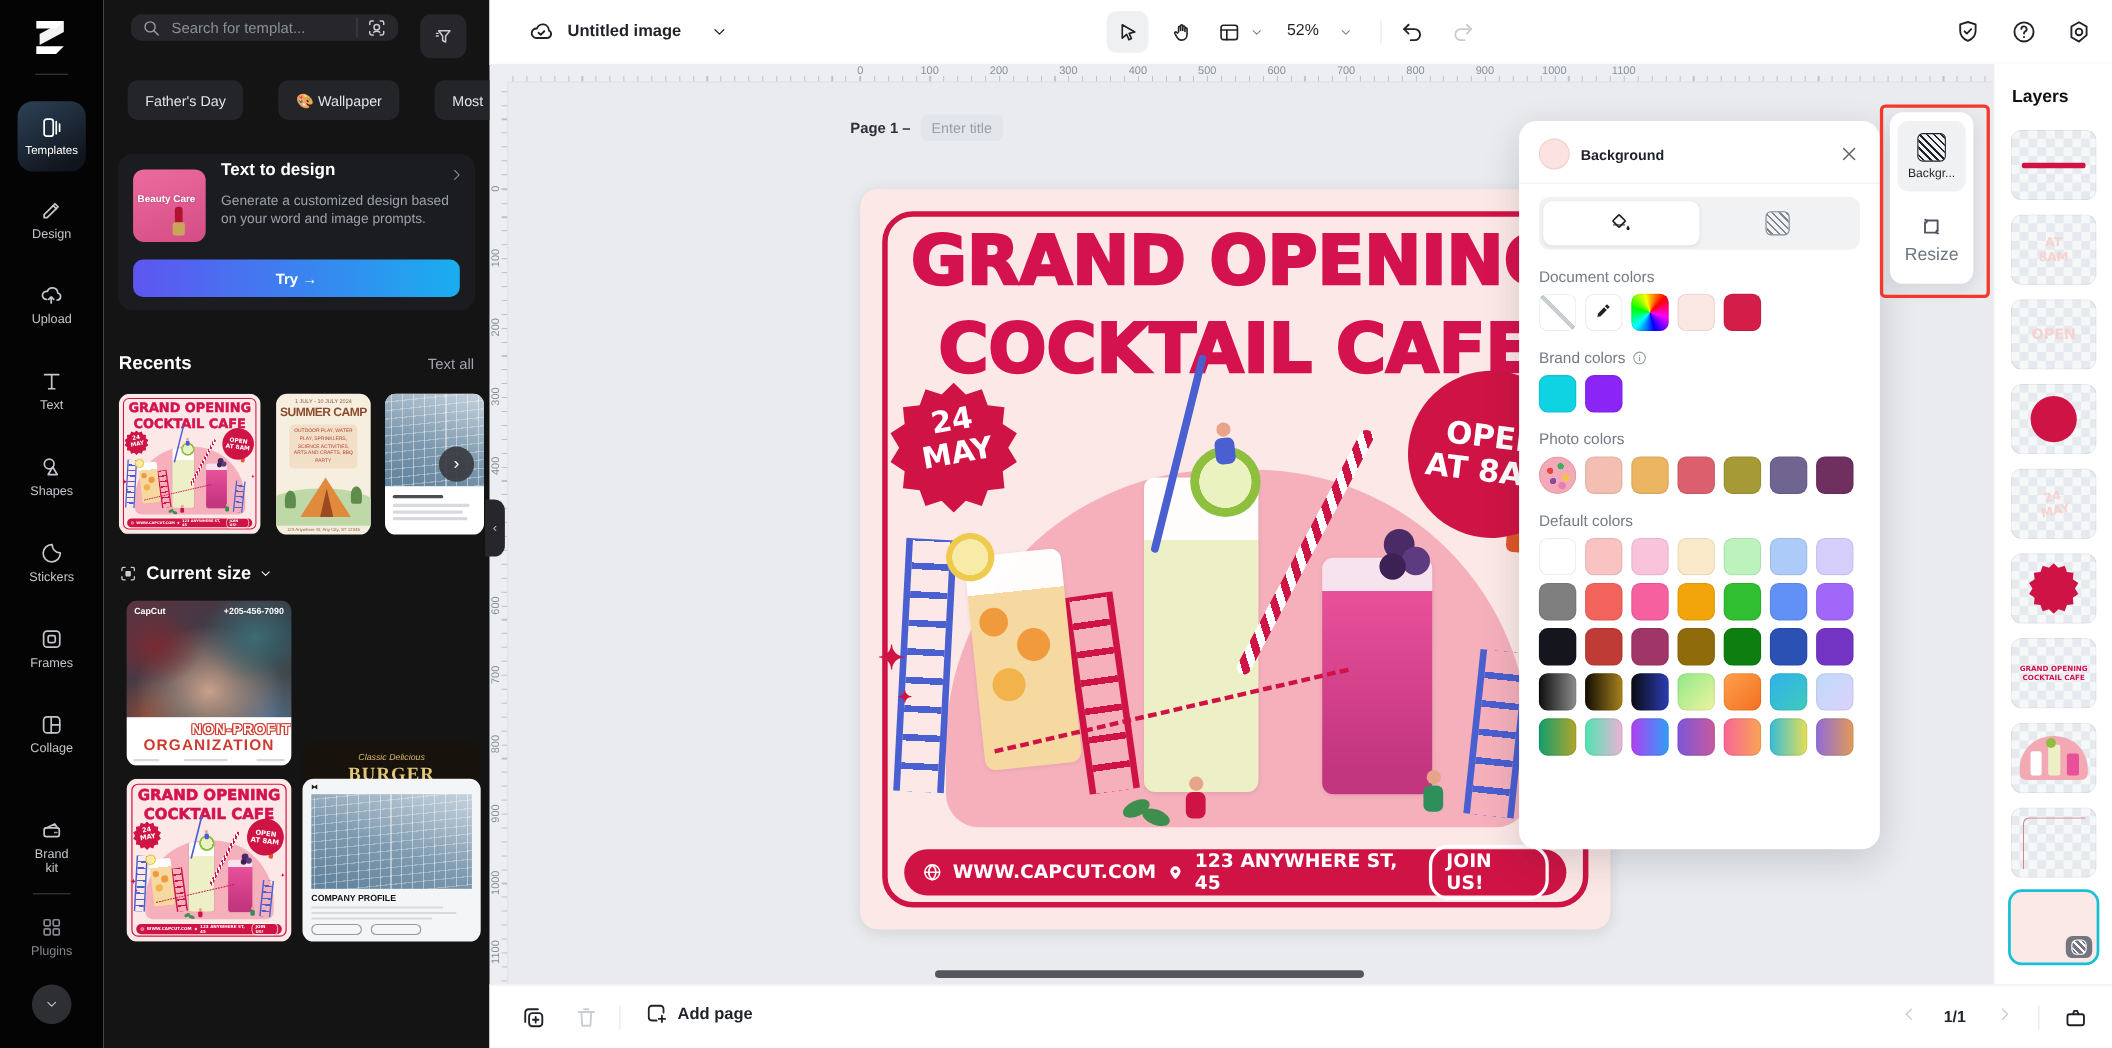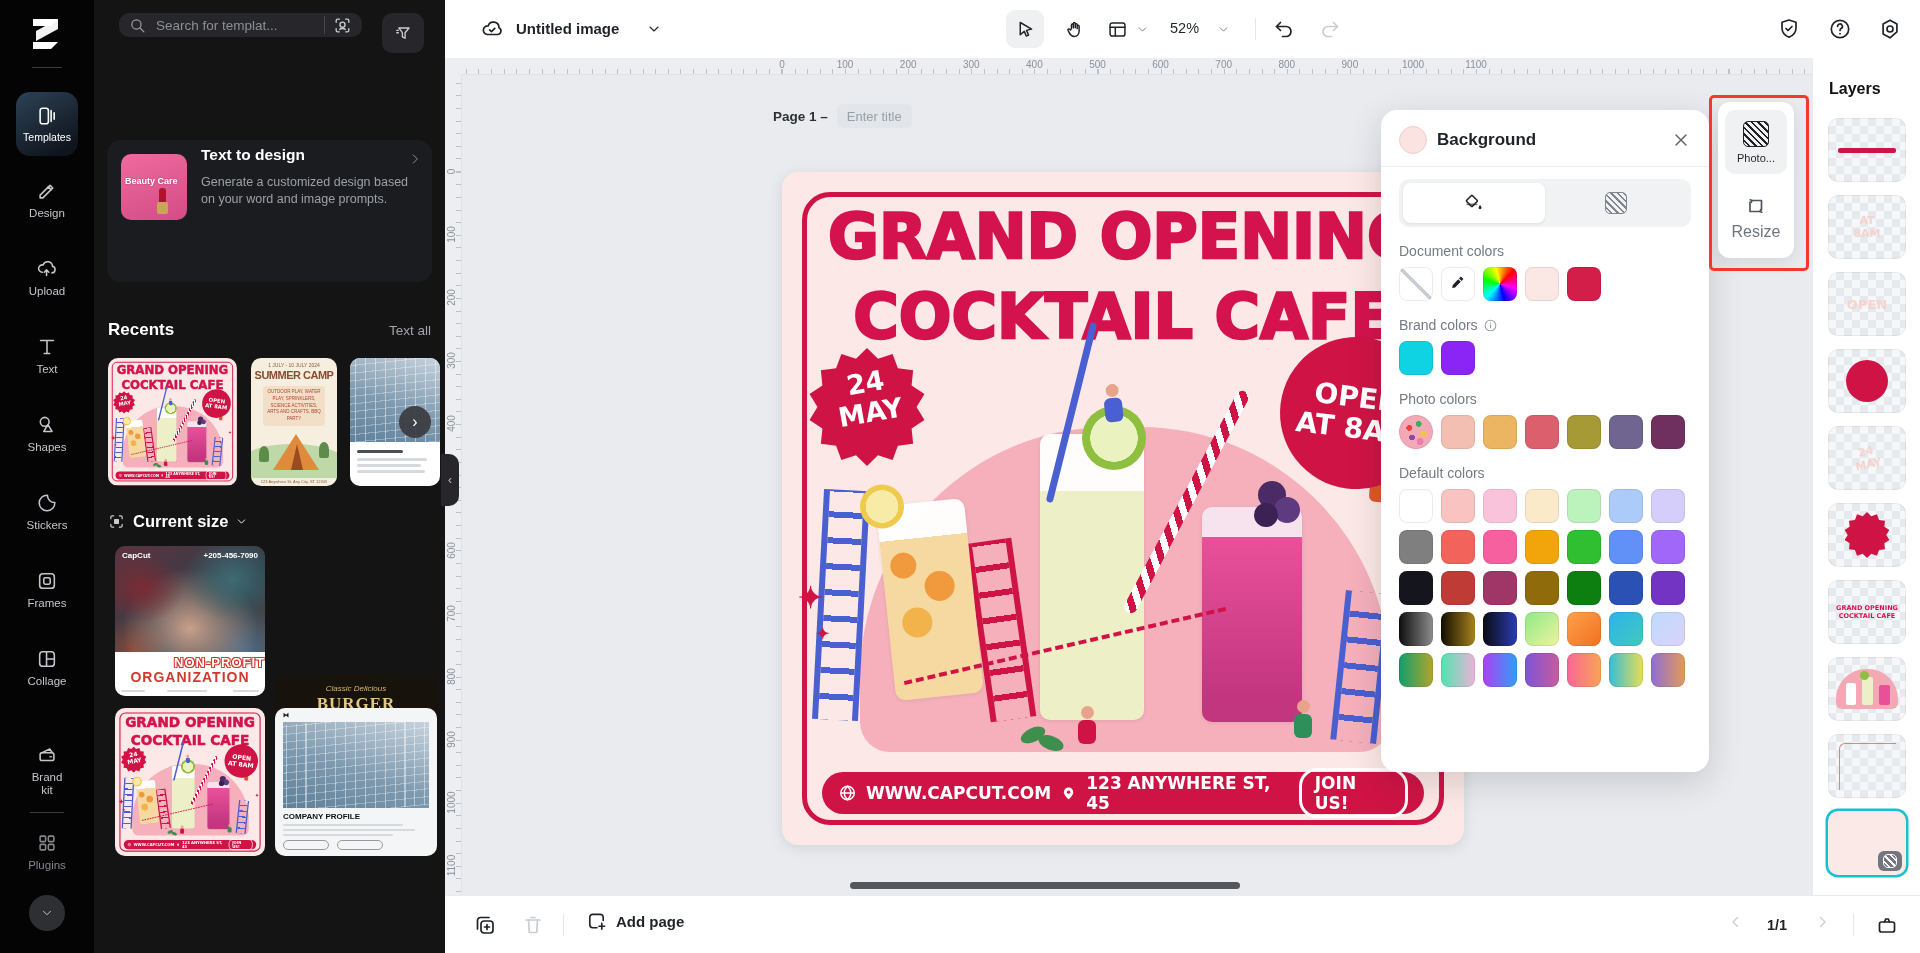"Father's Day" div.chips { html: none -> <div> <div>Father's Day</div> <div>🎨 Wallpaper</div> <div>Most</div> </div> }
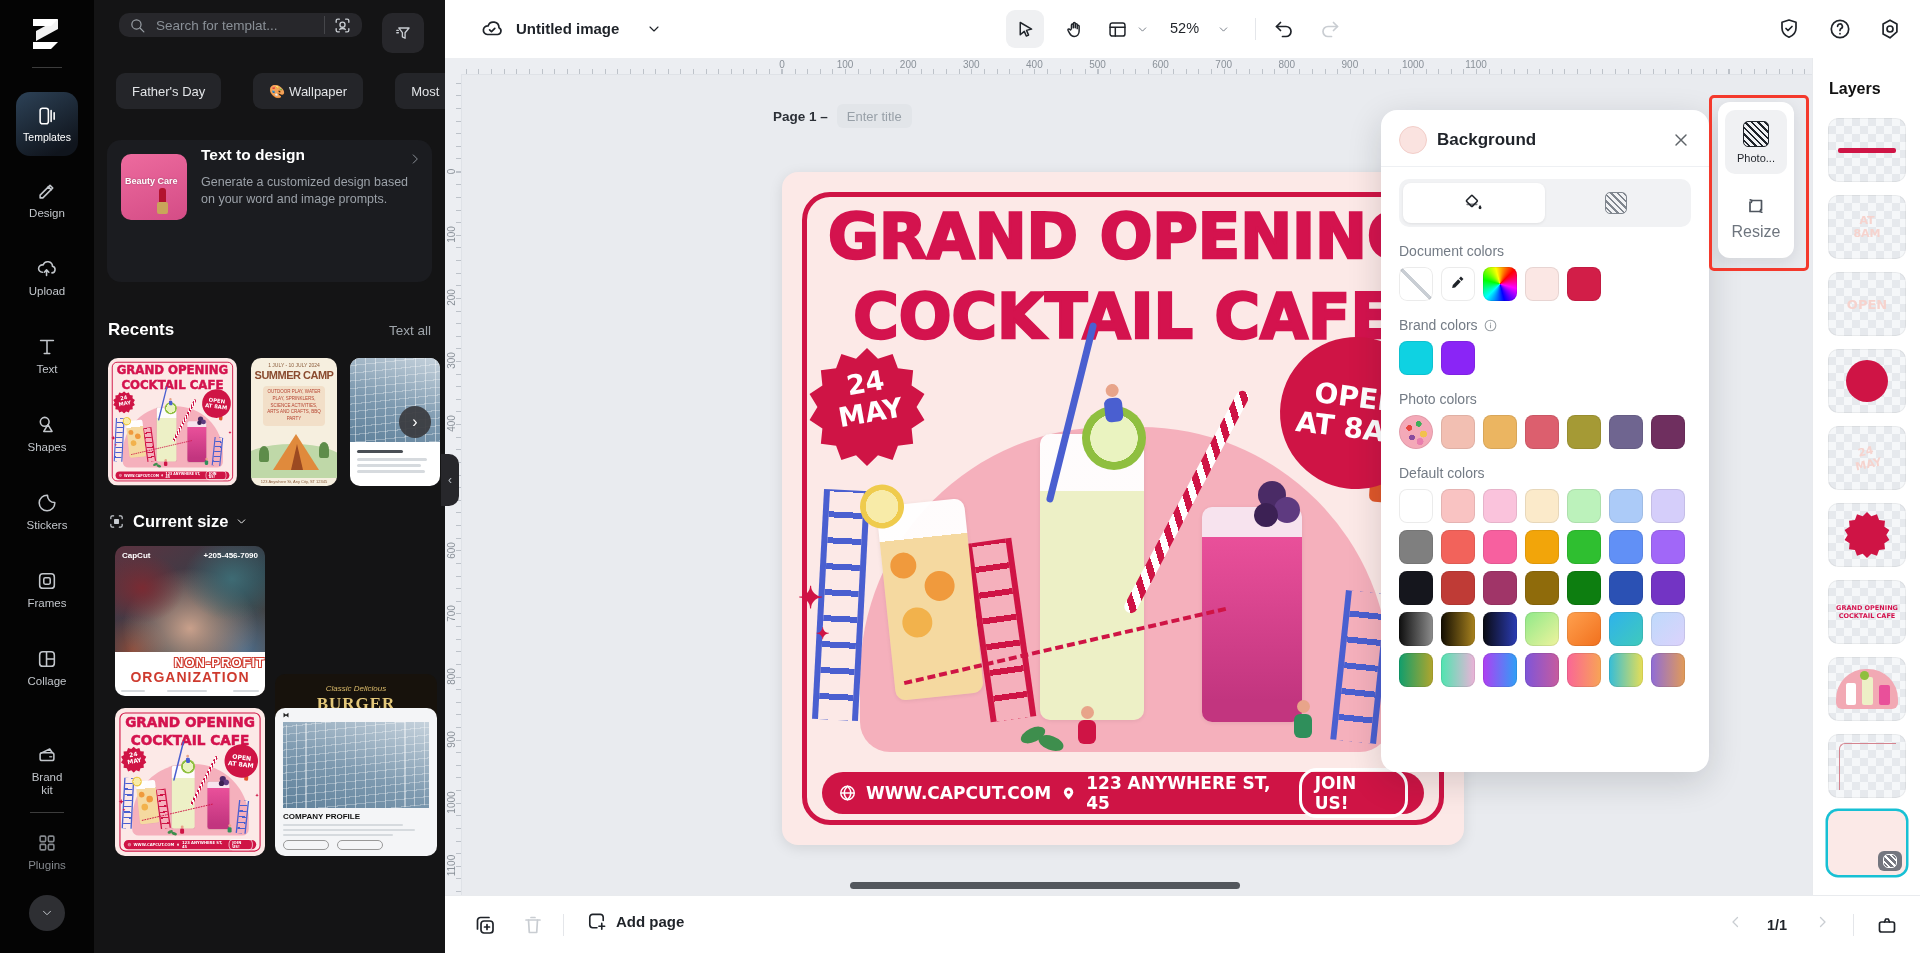"Background" #bgpanel .ttl { font-size: 17px -> 13px }
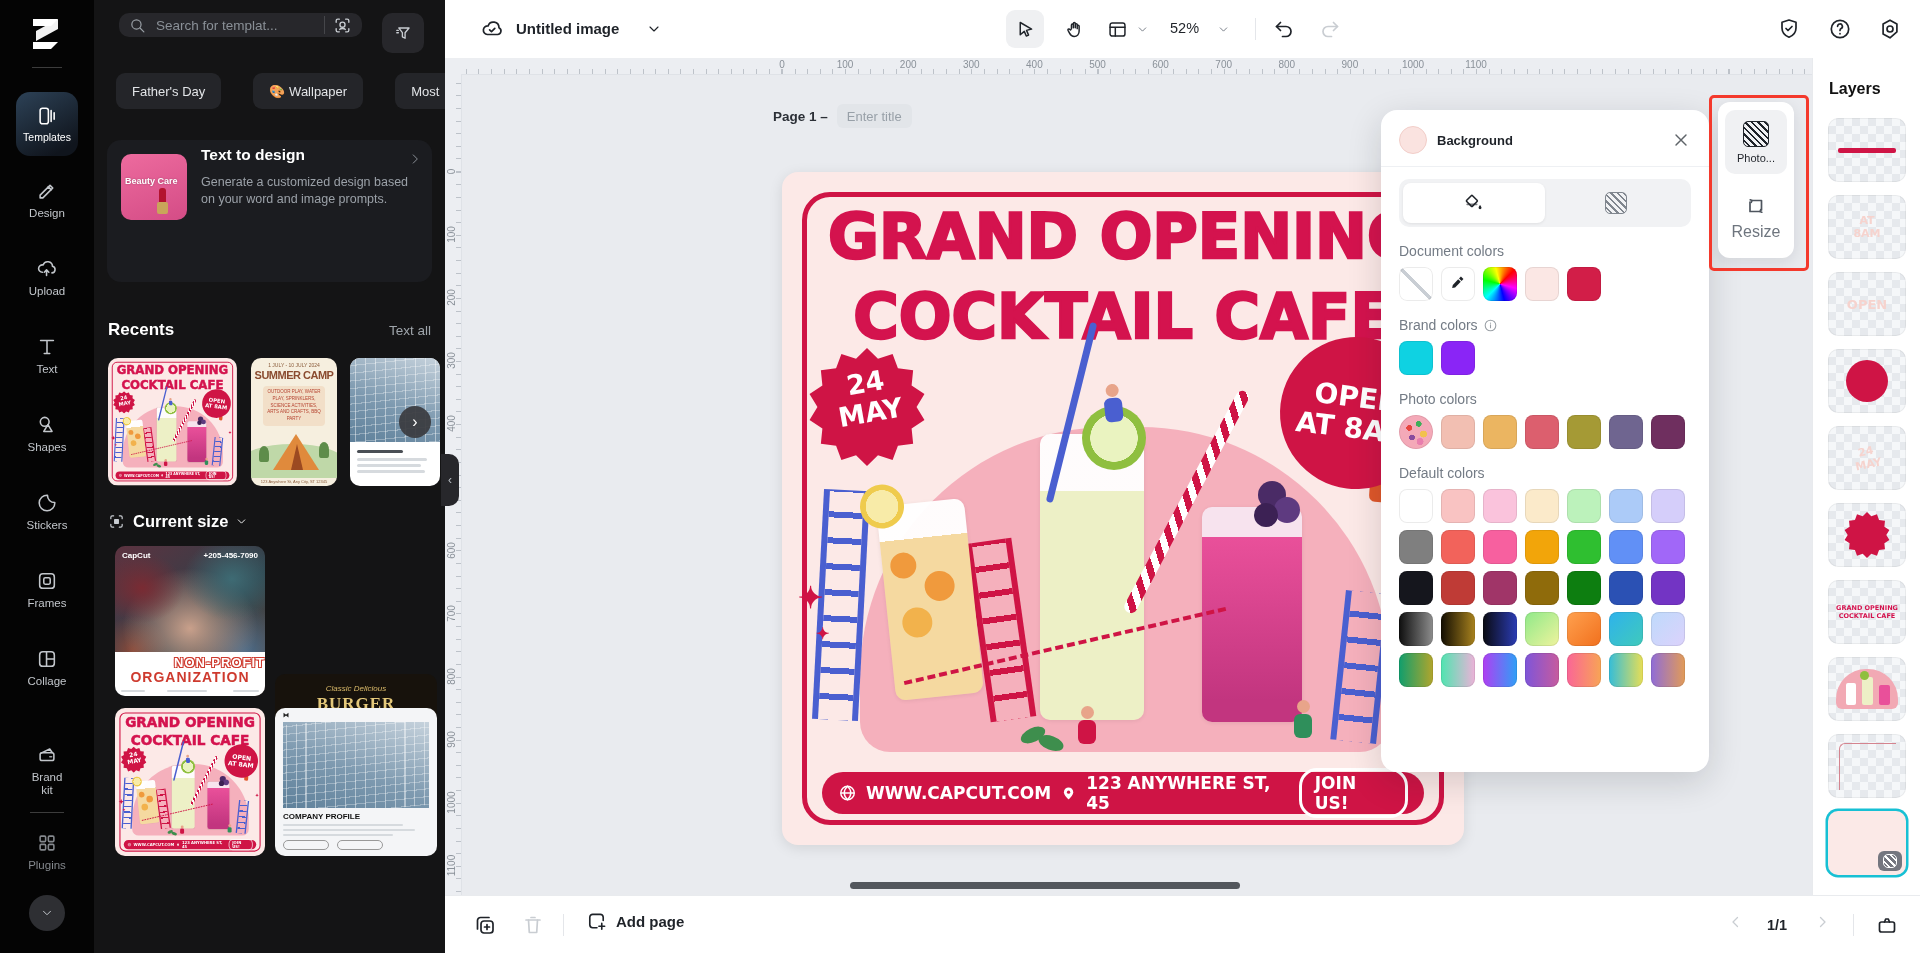"Photo..." span.lbl { text: Photo -> Backgr }
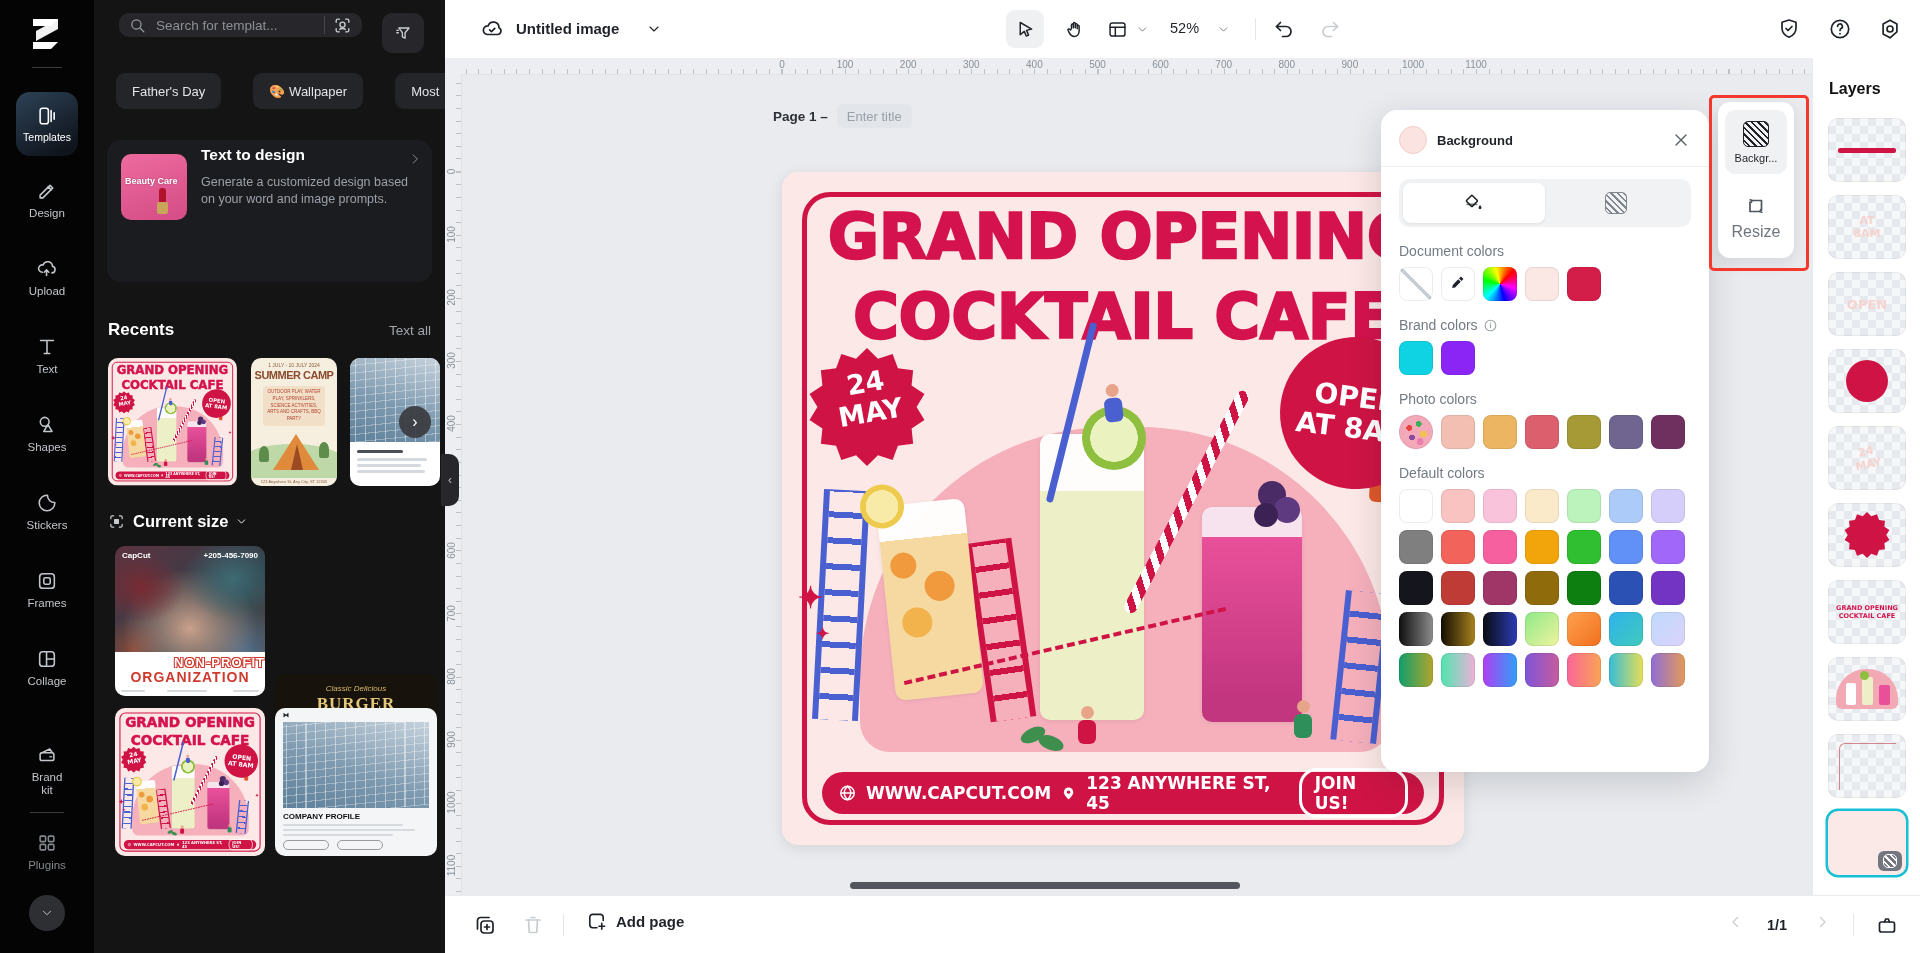"Try →" button.trybtn { html: none -> <button>Try →</button> }
